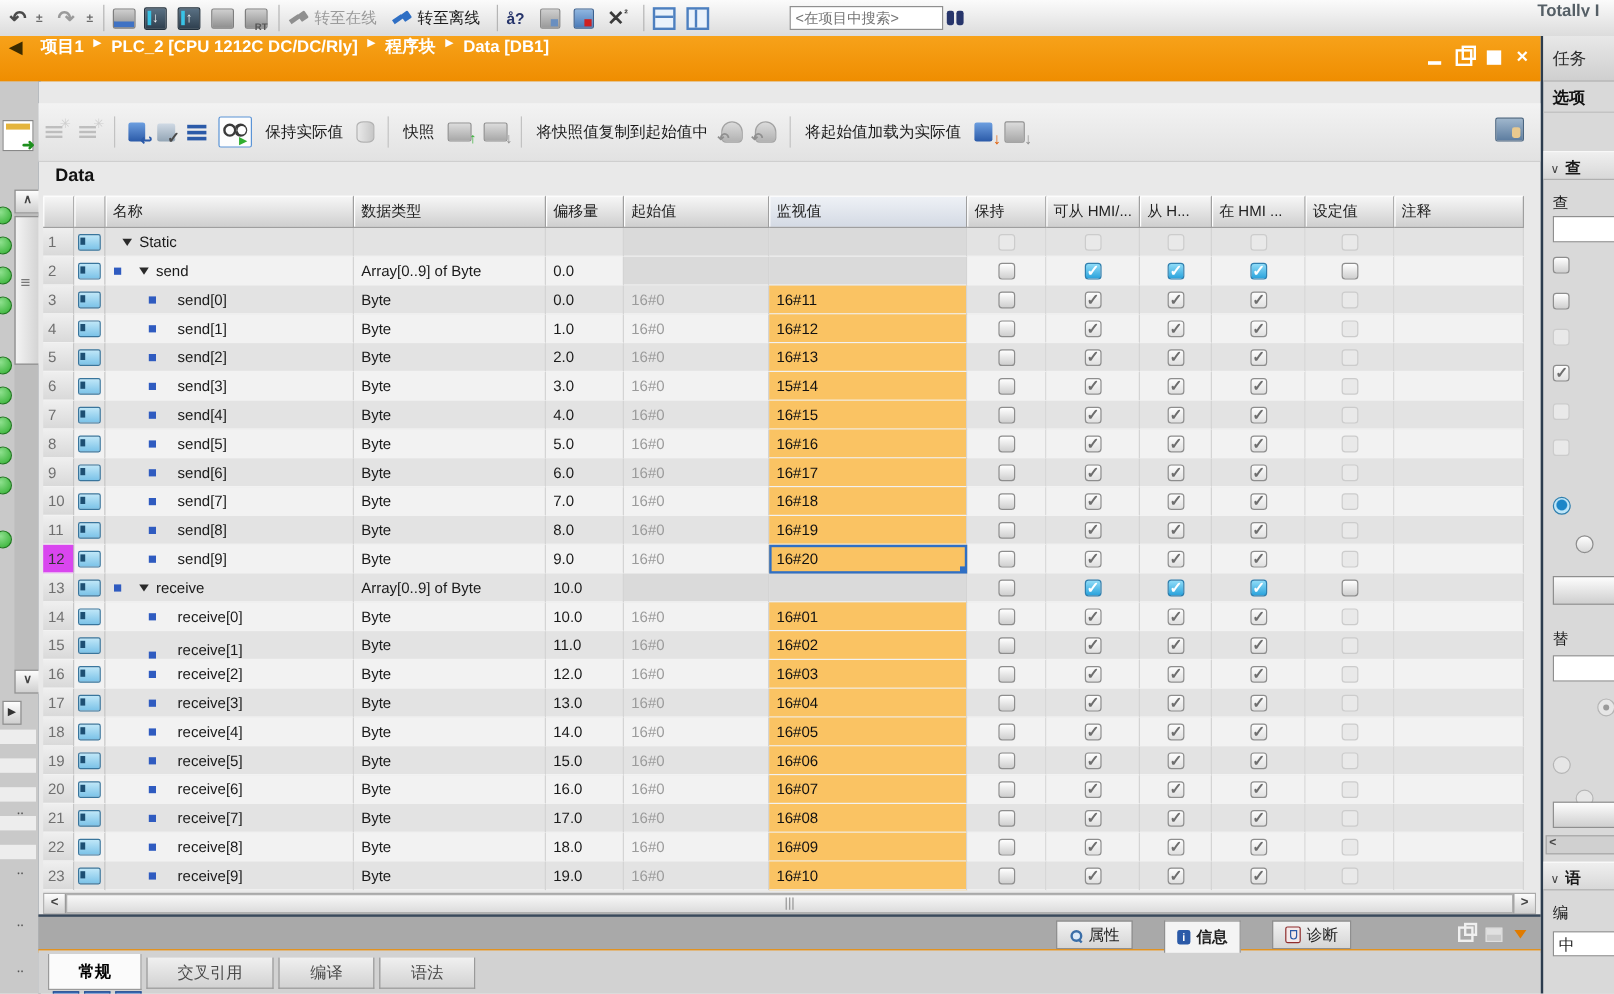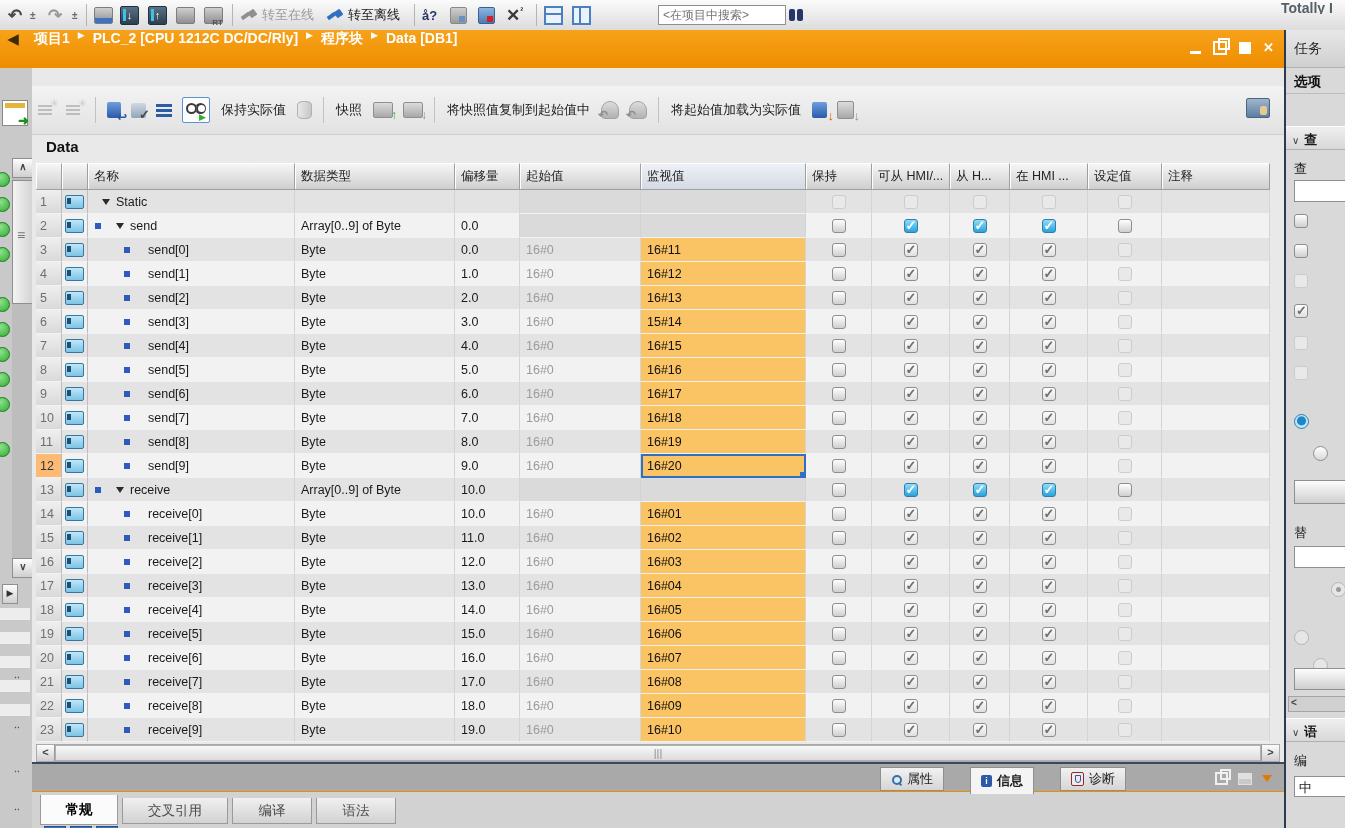"12" .trow.selrow .c.num { background: #fdba74 -> #d946ef }
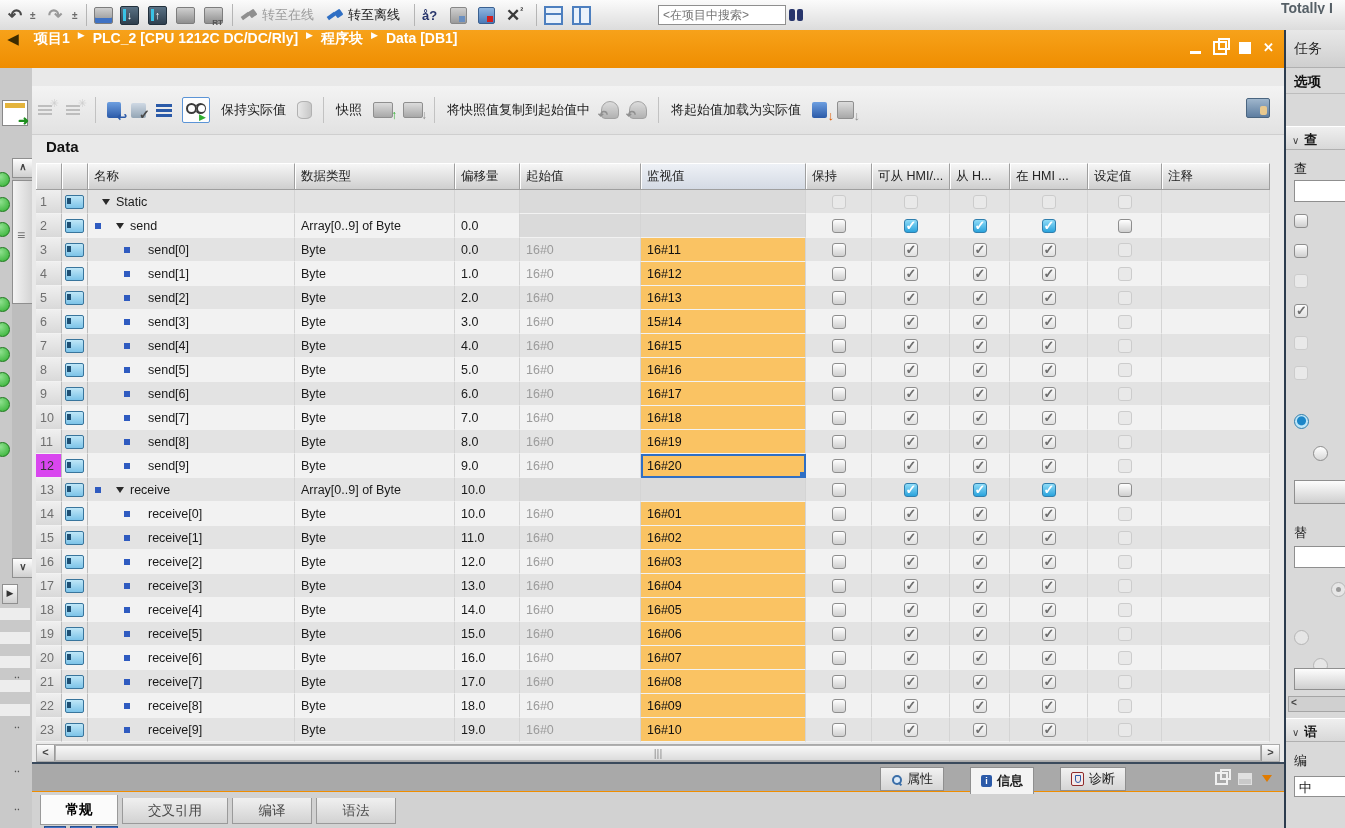"receive[1]" div.c { align-items: none -> flex-end }
